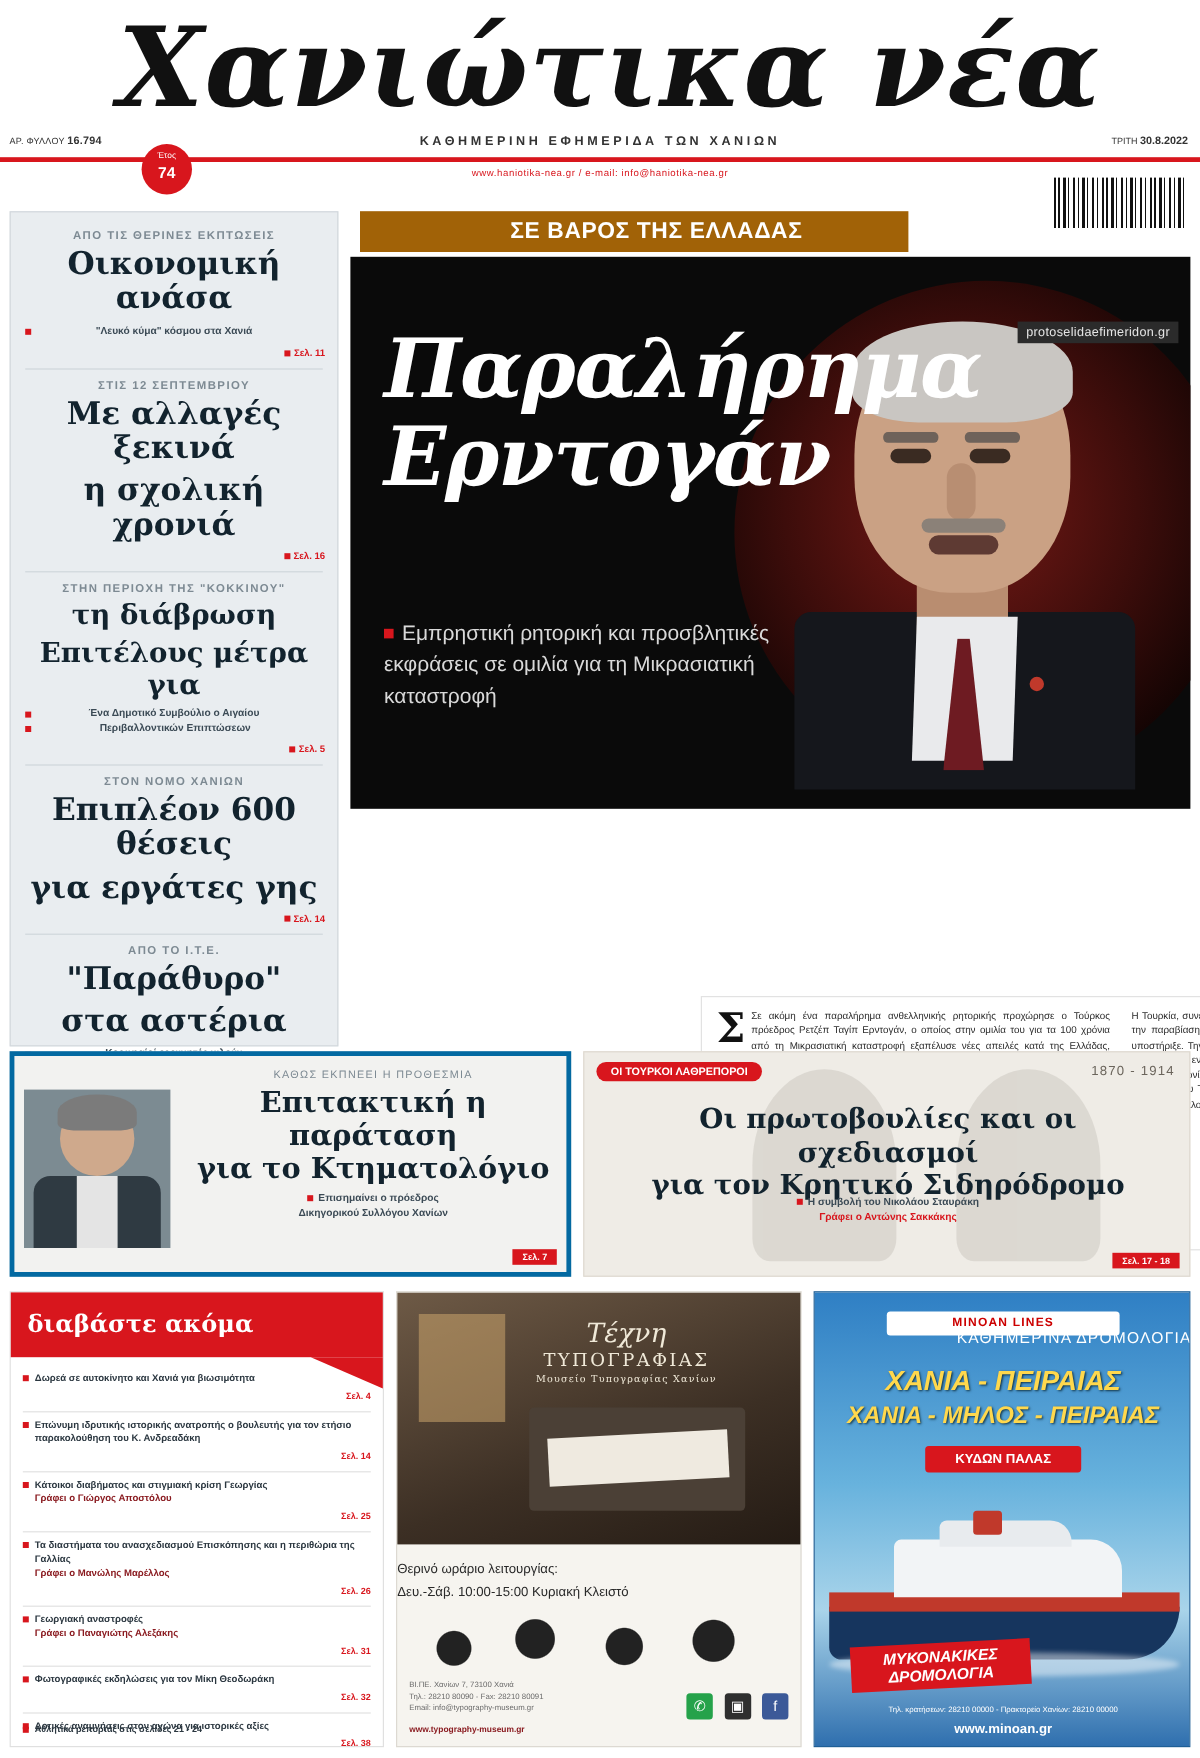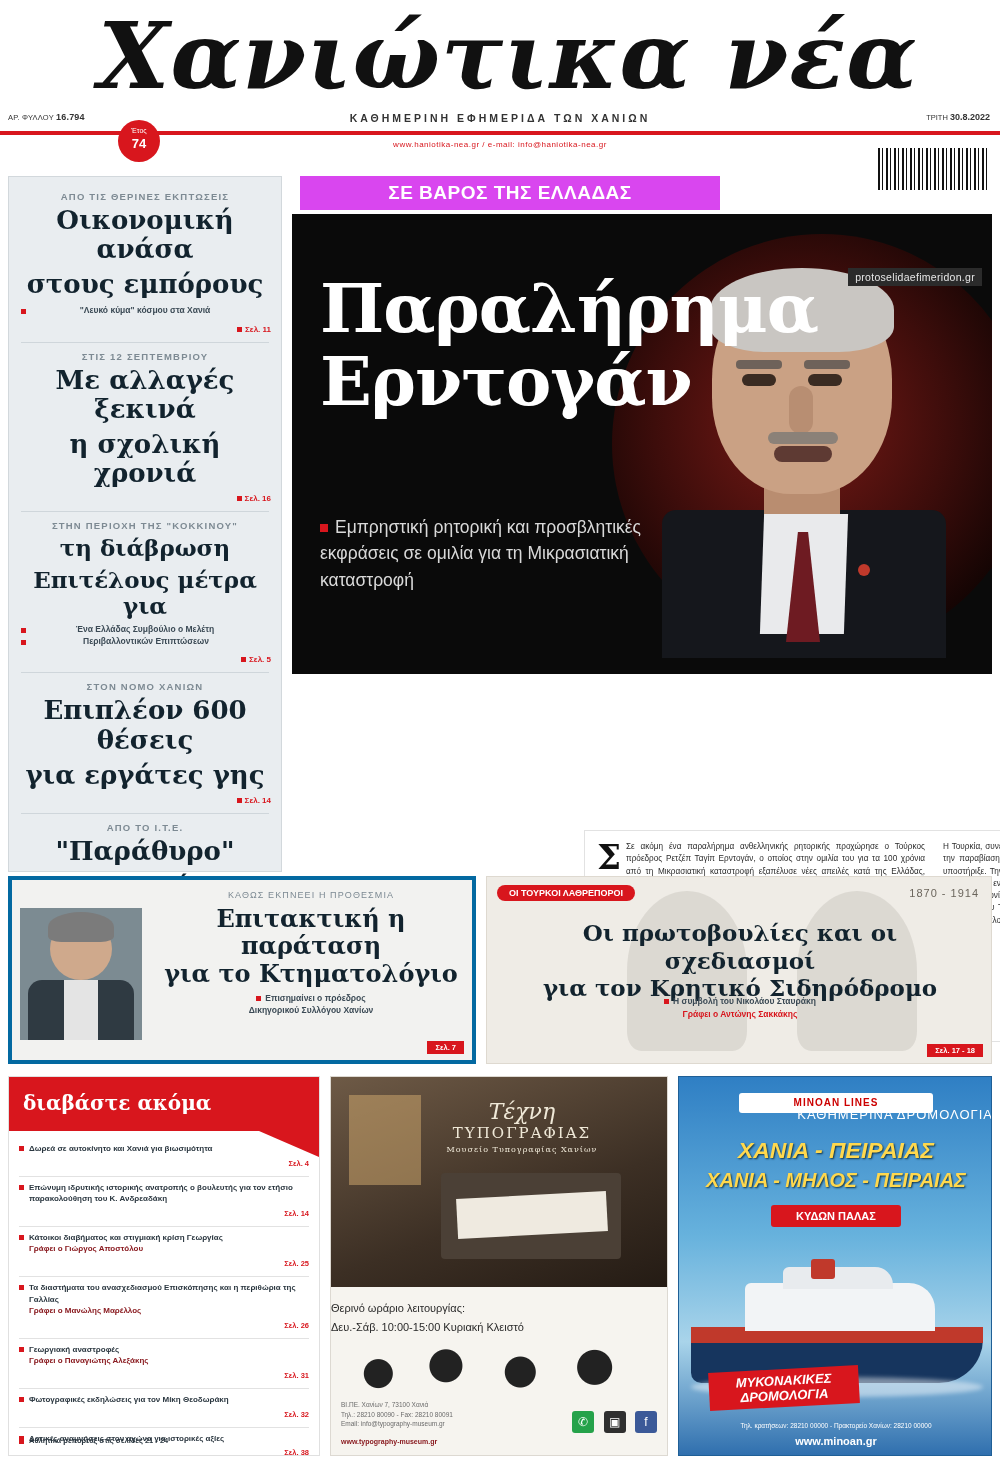"ΣΕ ΒΑΡΟΣ ΤΗΣ ΕΛΛΑΔΑΣ" .red-banner { background: #d946ef -> #a16207; padding-left: none -> 37px }
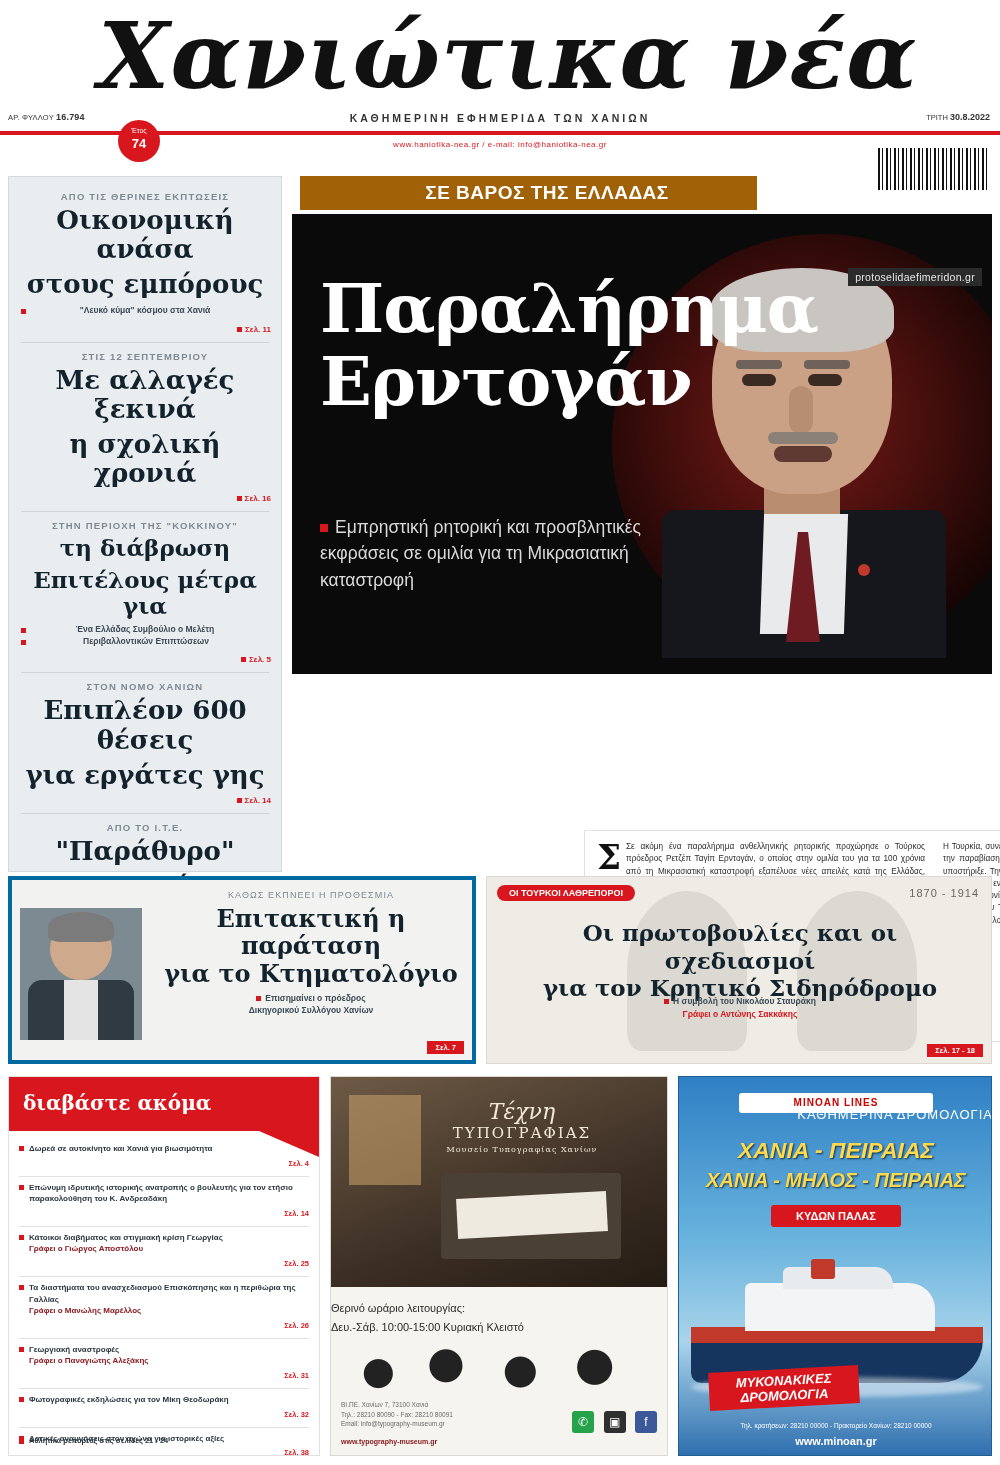"στους εμπόρους" div.lh { html: <div>στους εμπόρους</div> -> none }
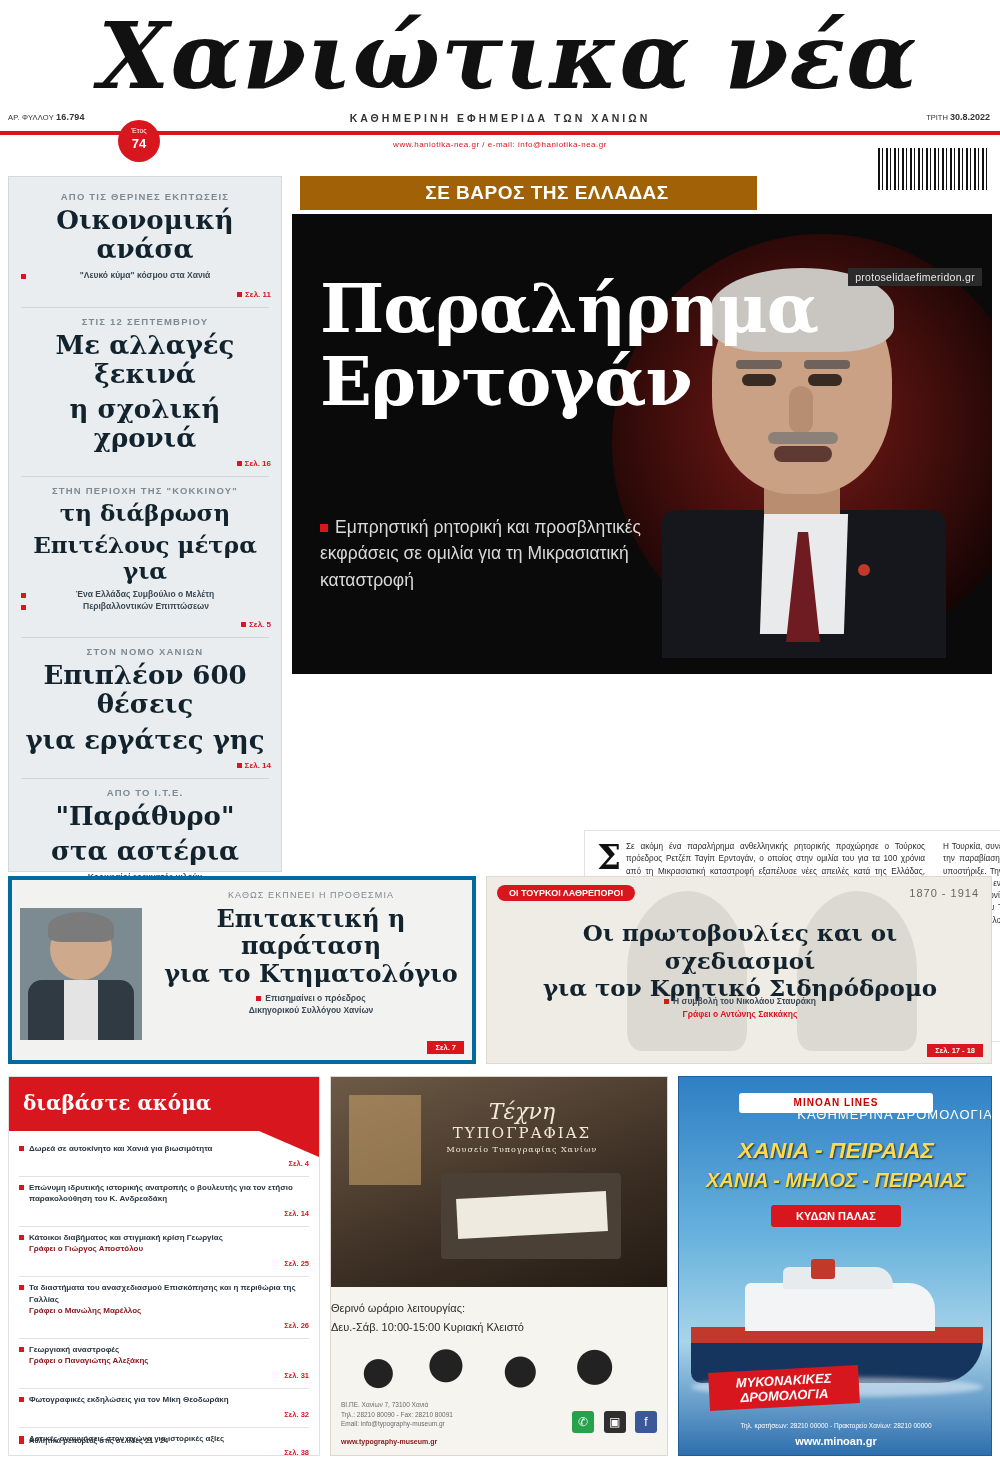"Παραλήρημα" .head-title { font-style: none -> italic }
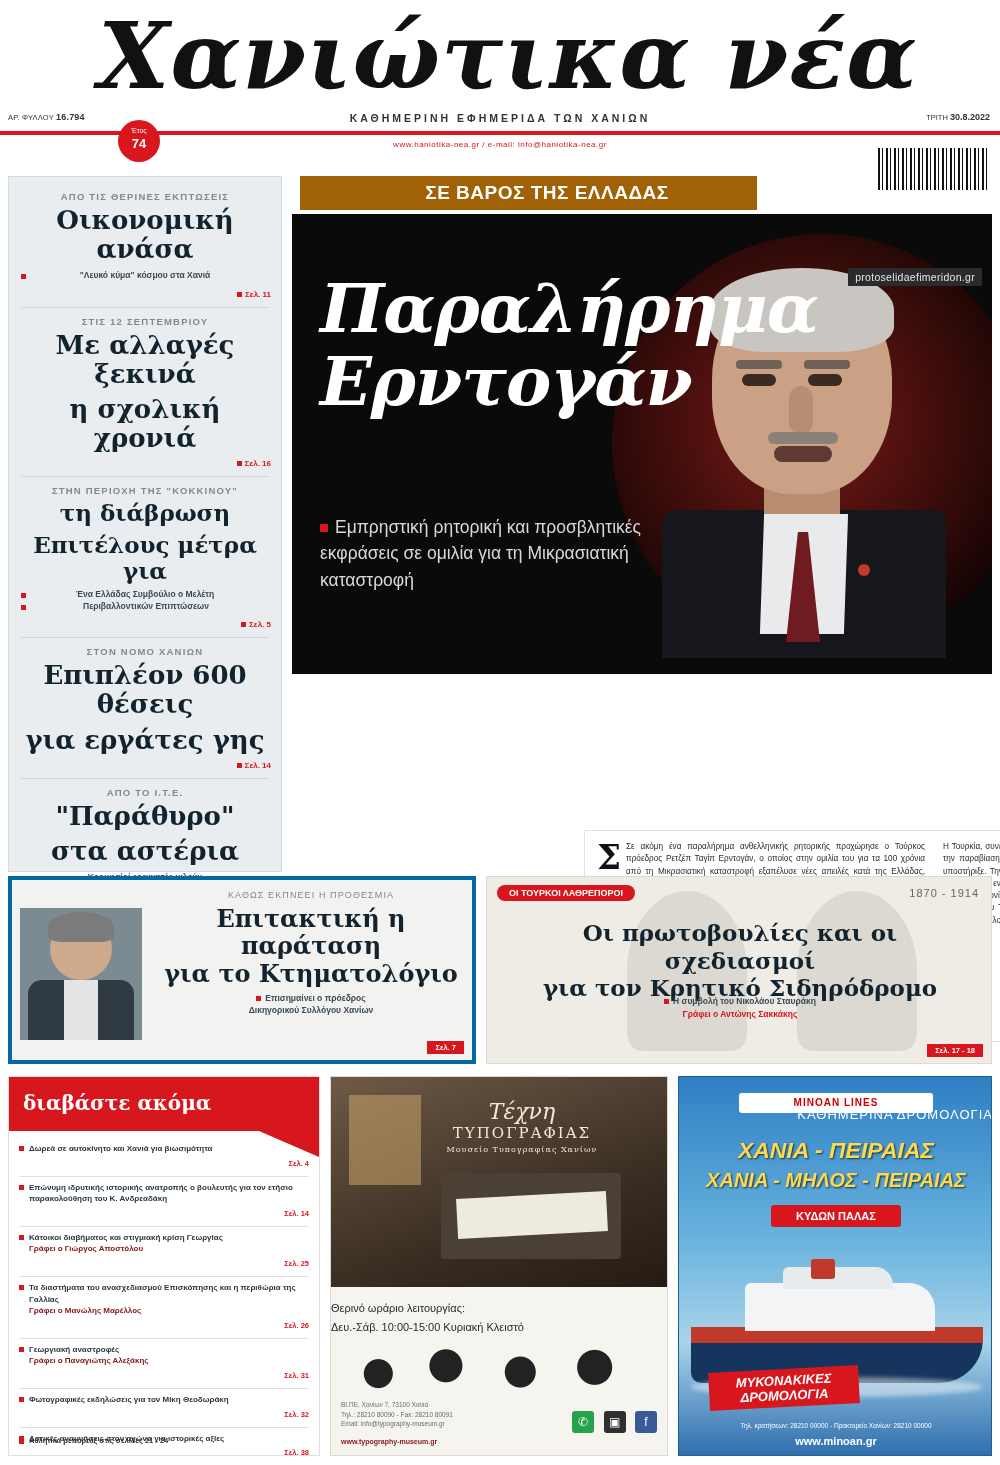"Ένα Ελλάδας Συμβούλιο ο Μελέτη" div.b { text: Ελλάδας Συμβούλιο ο Μελέτη -> Δημοτικό Συμβούλιο ο Αιγαίου }
